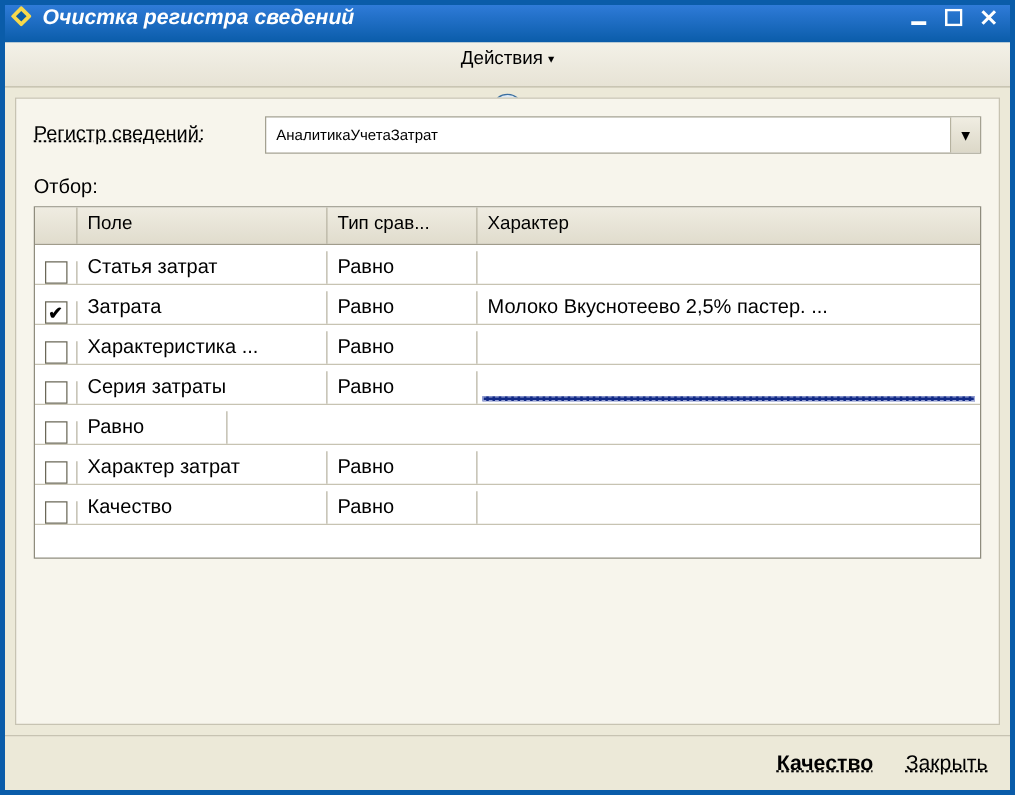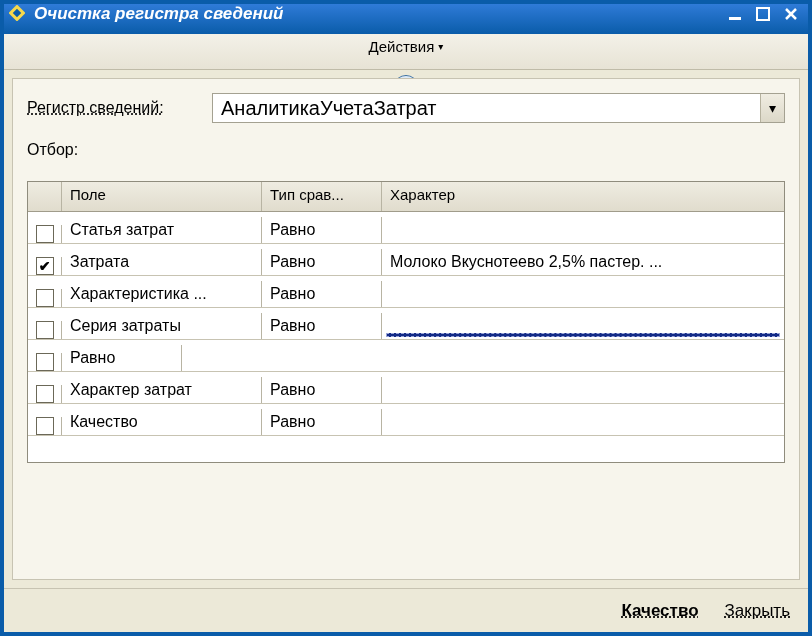"АналитикаУчетаЗатрат" .reg-value { font-size: 20px -> 12px }
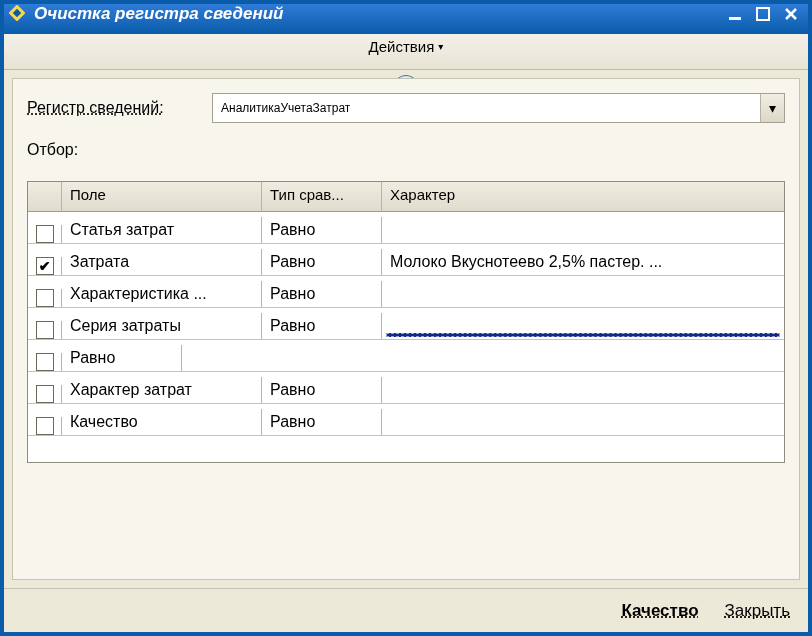"Отбор:" .filter-label { margin-bottom: 22px -> 6px }
